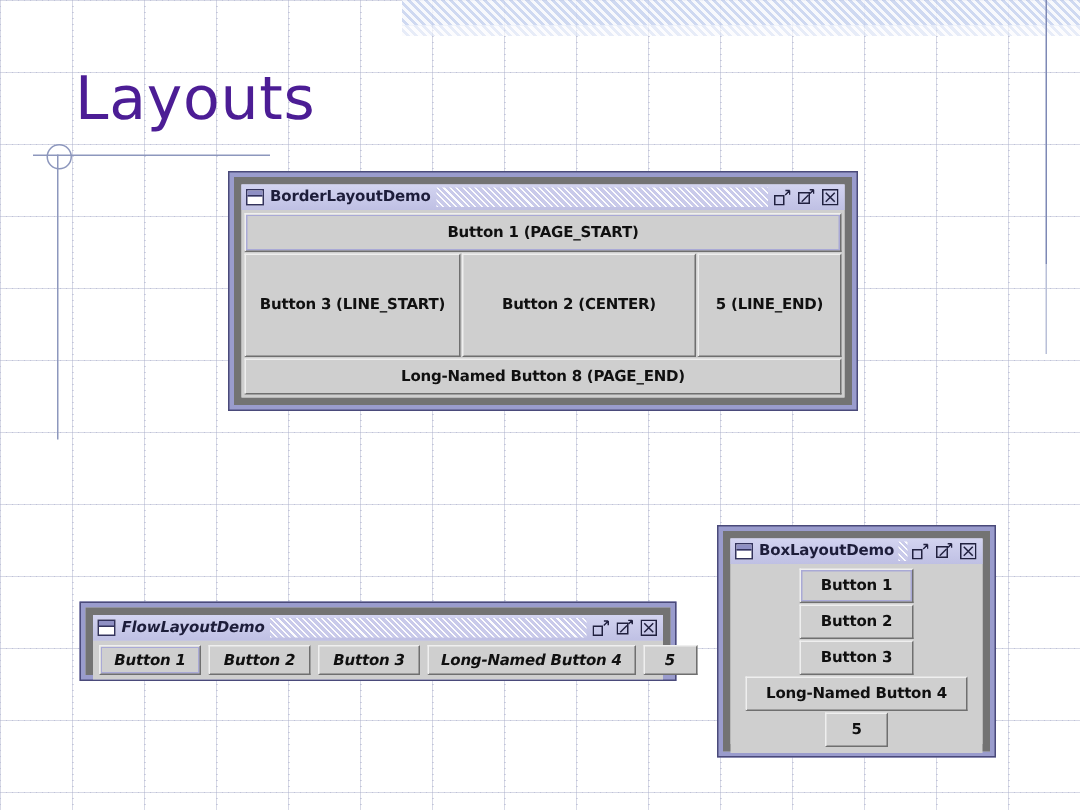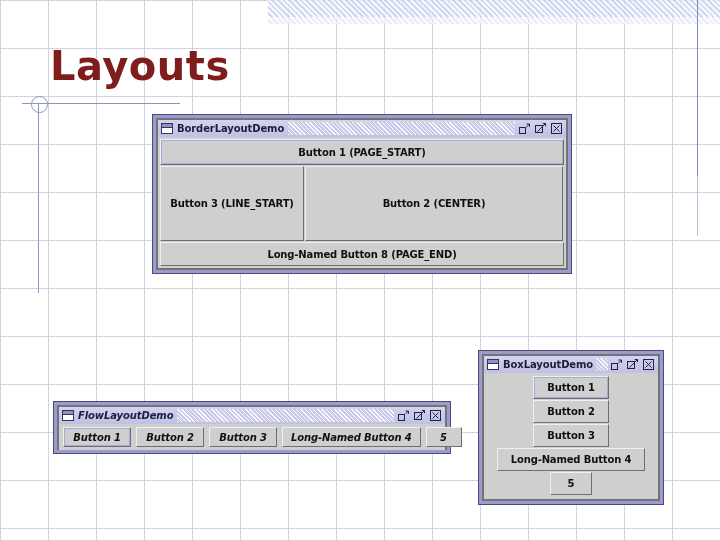"Layouts" .slide-title { color: #7f1d1d -> #4c1d95; font-weight: 700 -> 400 }
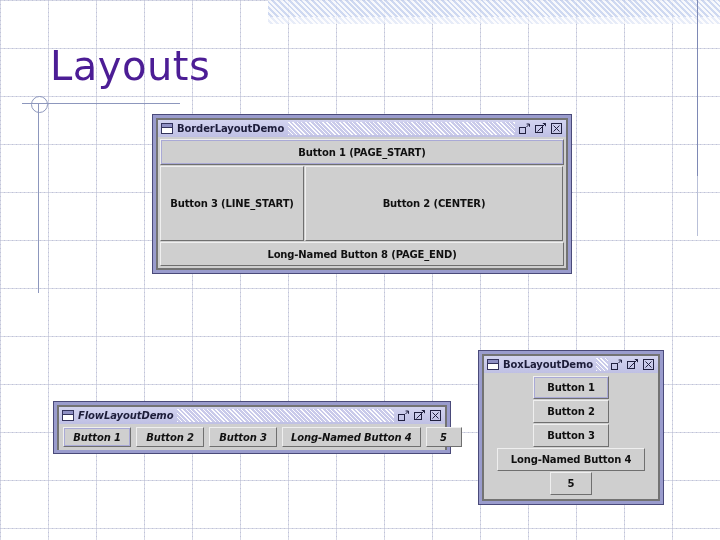"BorderLayoutDemo" .win-inner { border: 2px solid #737373 -> 5px solid #737373 }
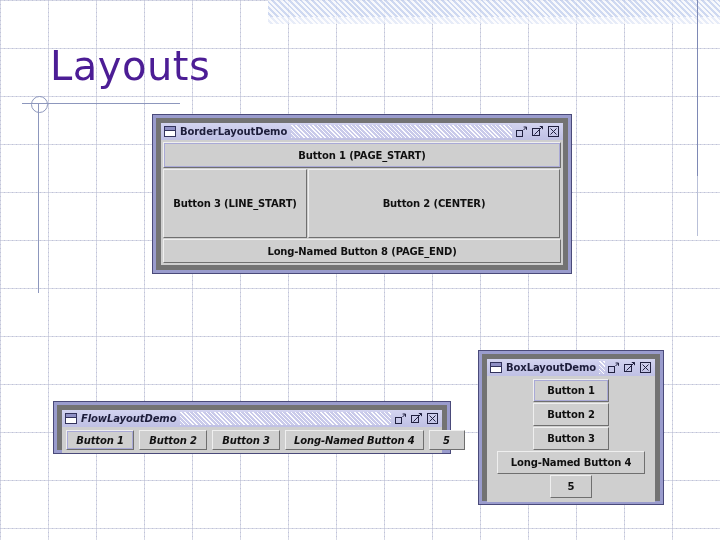"5 (LINE_END)" div.jbtn { html: none -> <div>5 (LINE_END)</div> }
